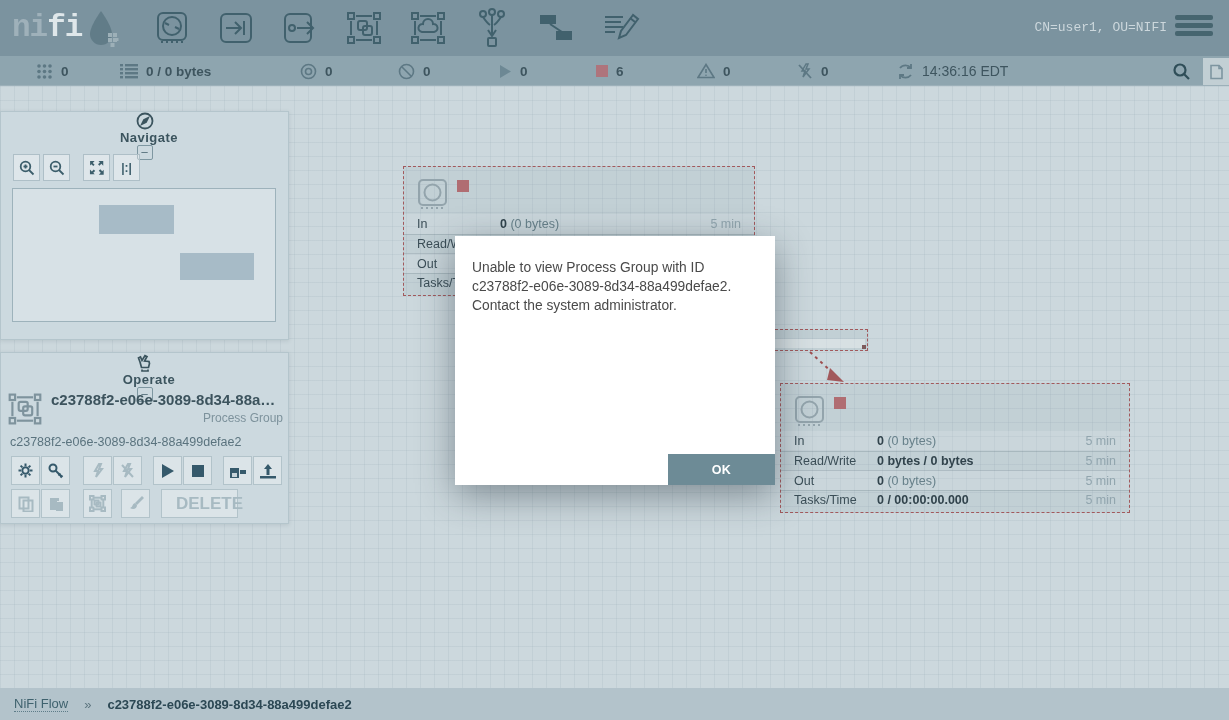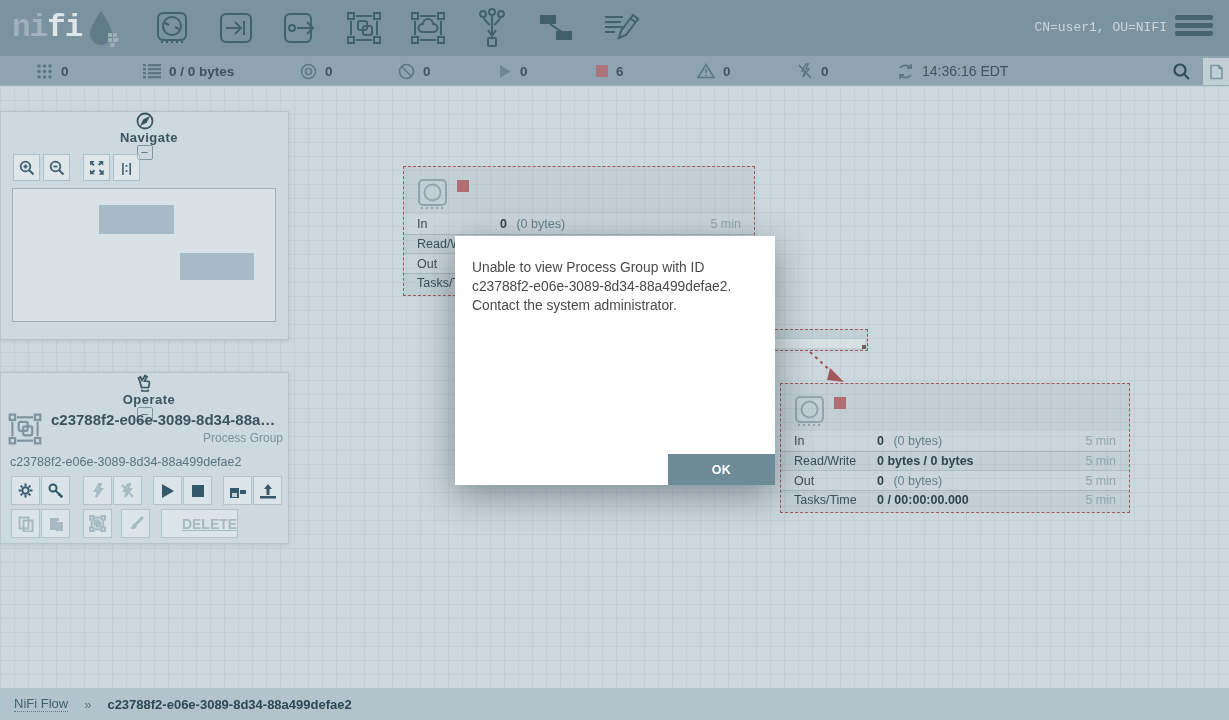"0 / 0 bytes" div.stat-item { left: 143px -> 120px }
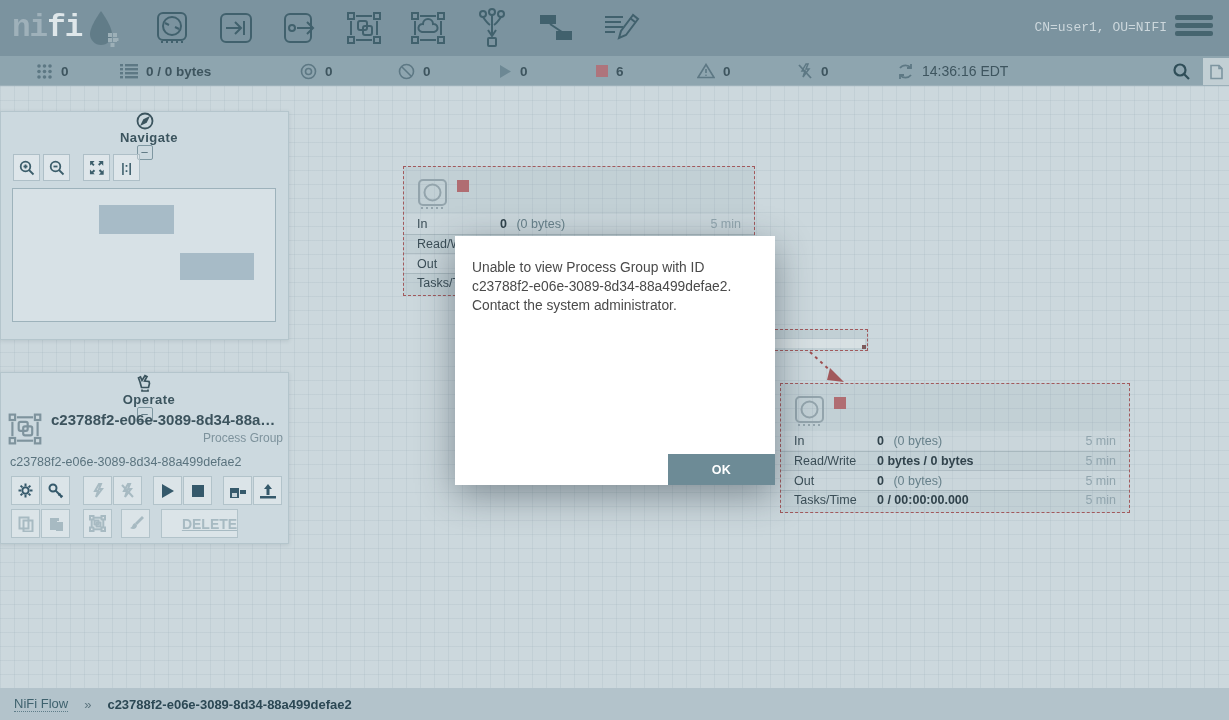"(0 bytes)" .g-val span.dim { padding-left: 6px -> none }
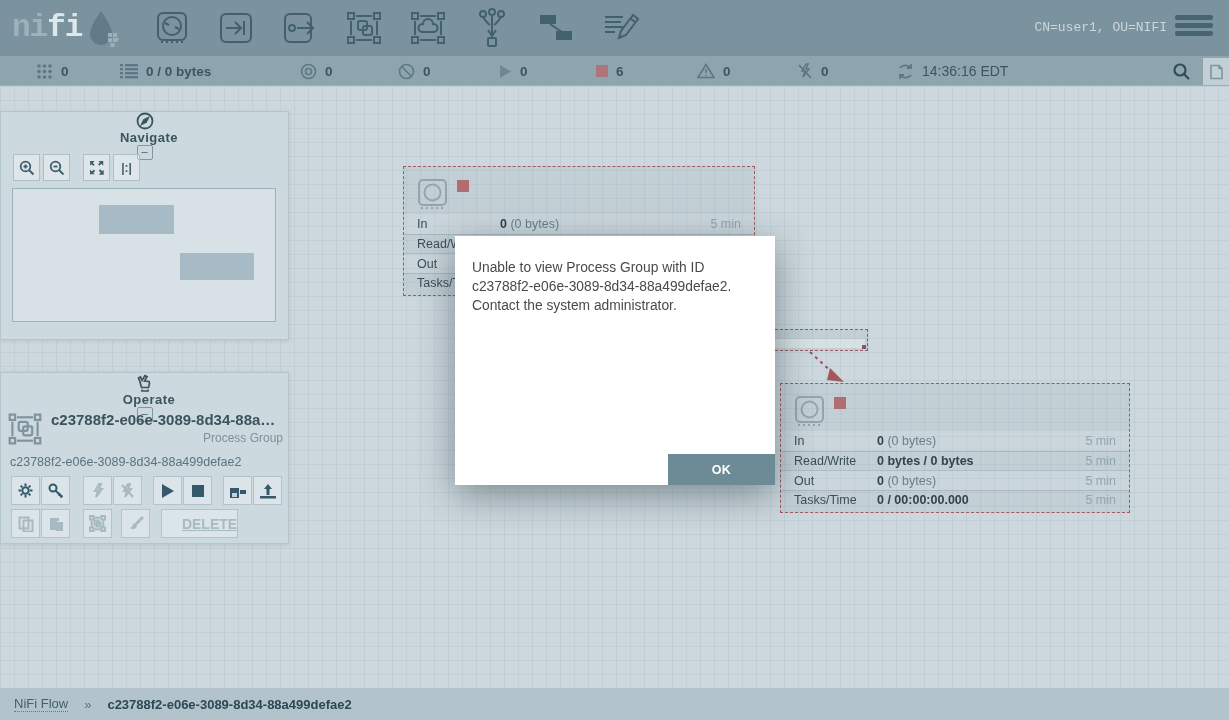"Operate" #operate { top: 372px -> 352px }
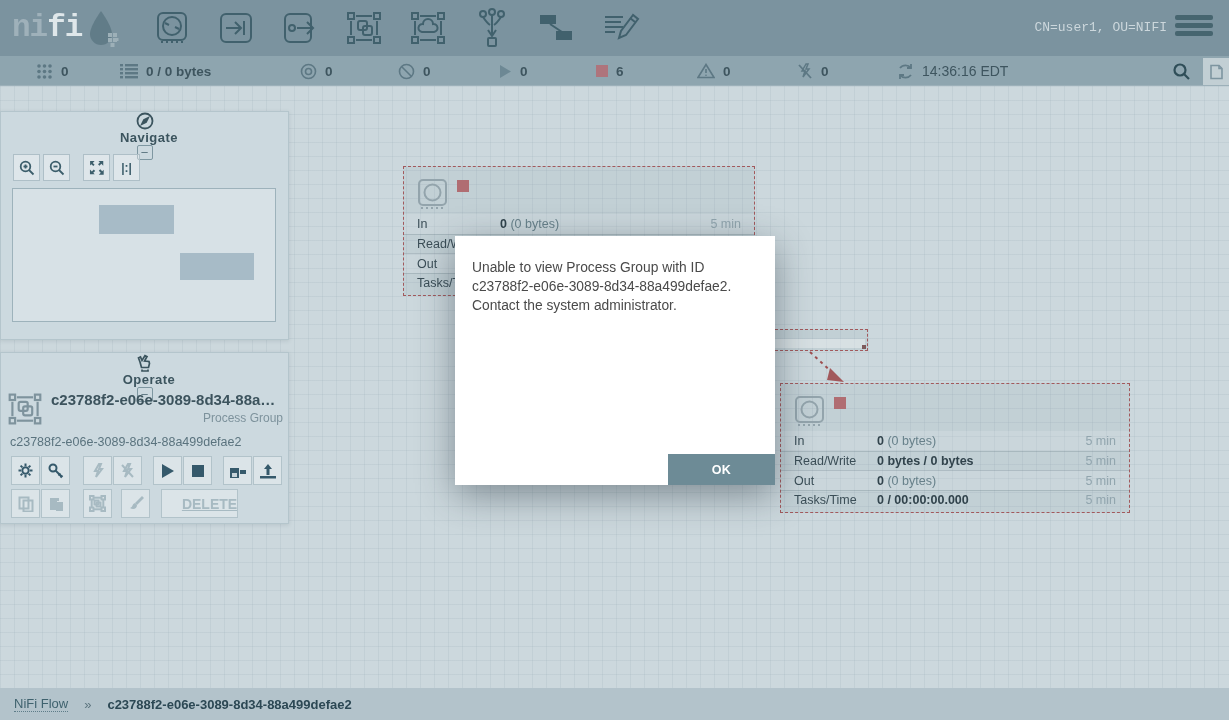"DELETE" .delete-btn { font-size: 14px -> 17px; text-decoration: underline -> none }
